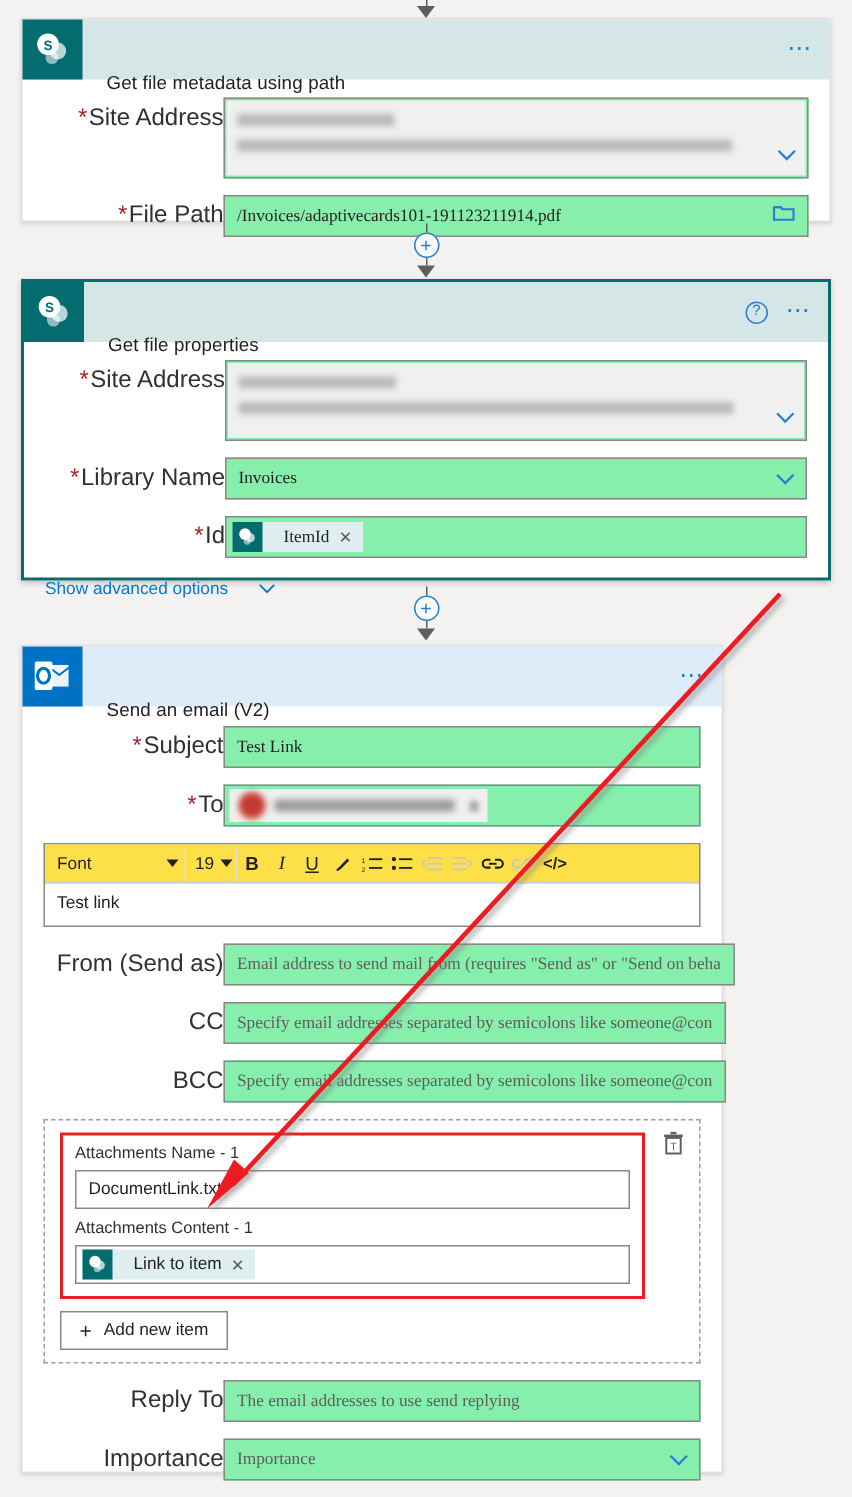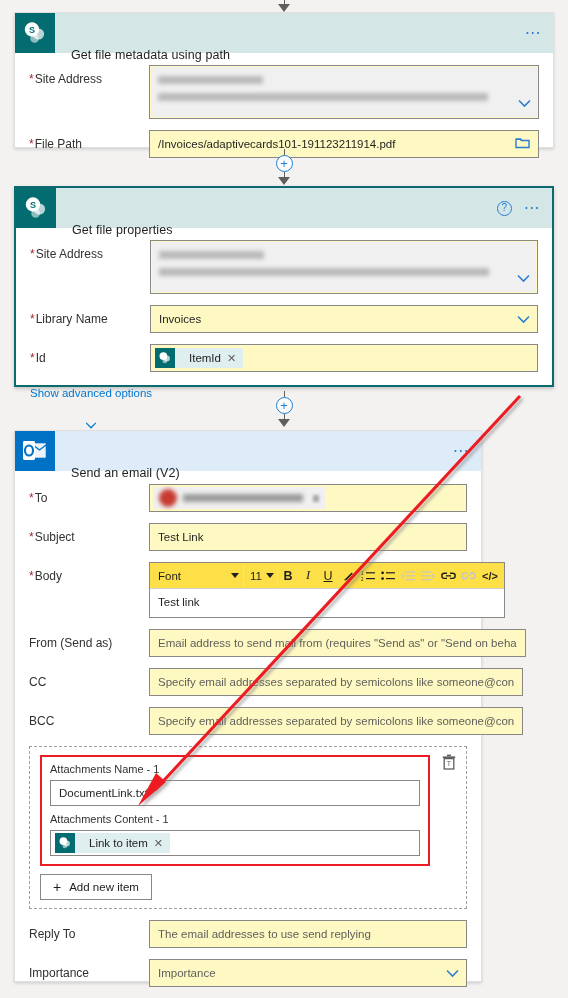"*Site Address" .row-label { font-size: 12px -> 16px; text-align: none -> right }
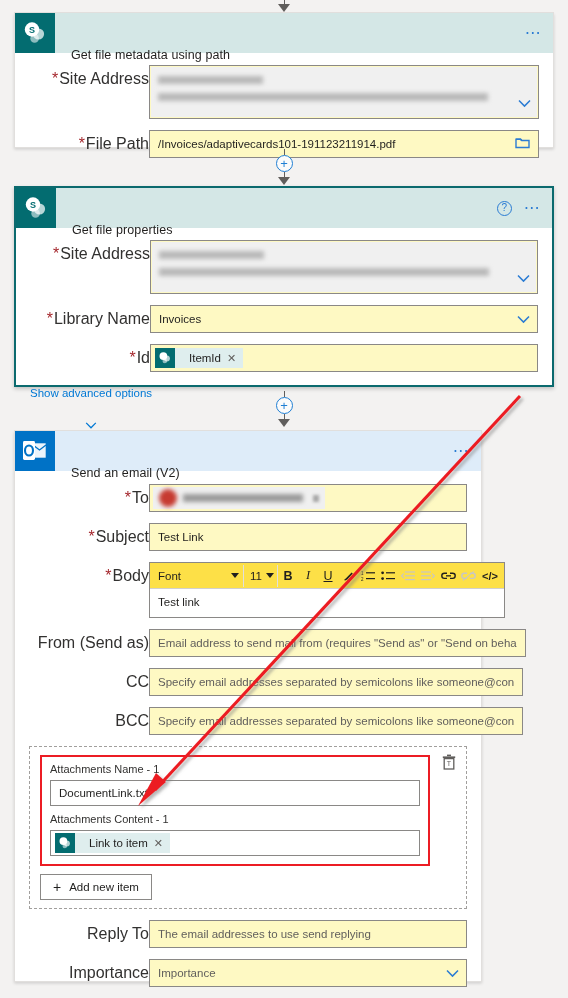"/Invoices/adaptivecards101-191123211914." .inp { background: #fef9c3 -> #86efac; font-family: none -> Liberation Serif, serif }
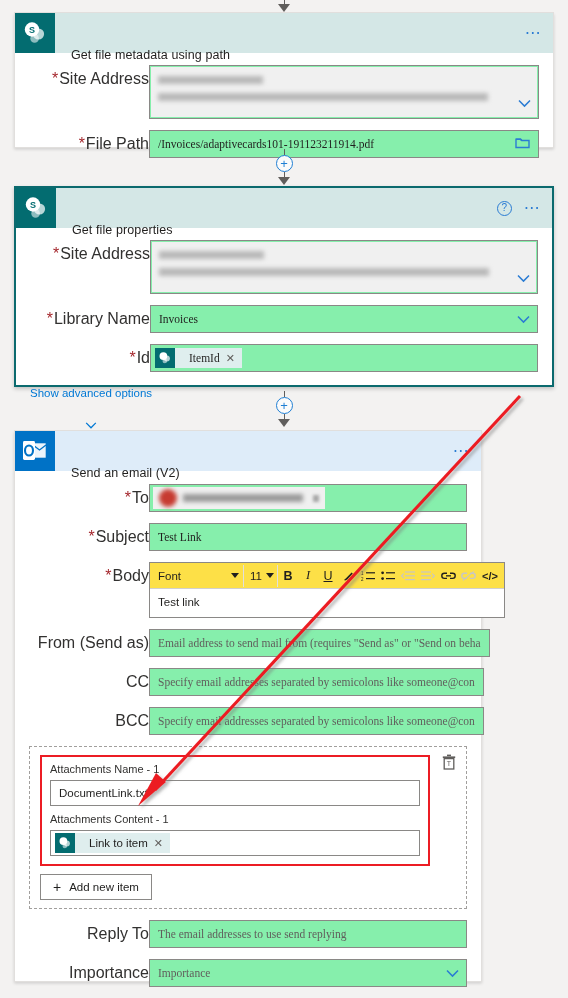"Show advanced options" .adv-link { flex-direction: column -> none }
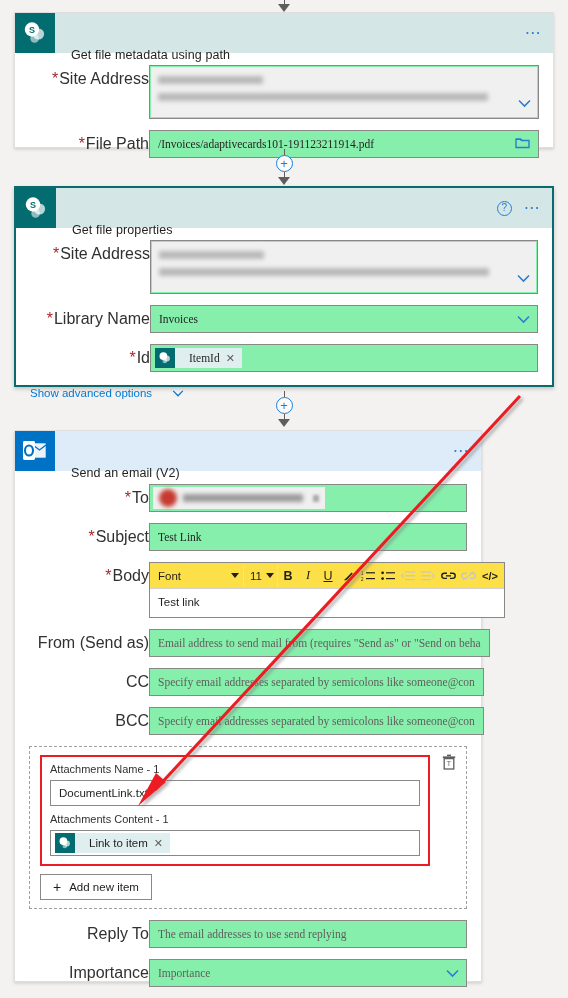"*To" div.row { order: before "*Subject" -> after "*Subject" }
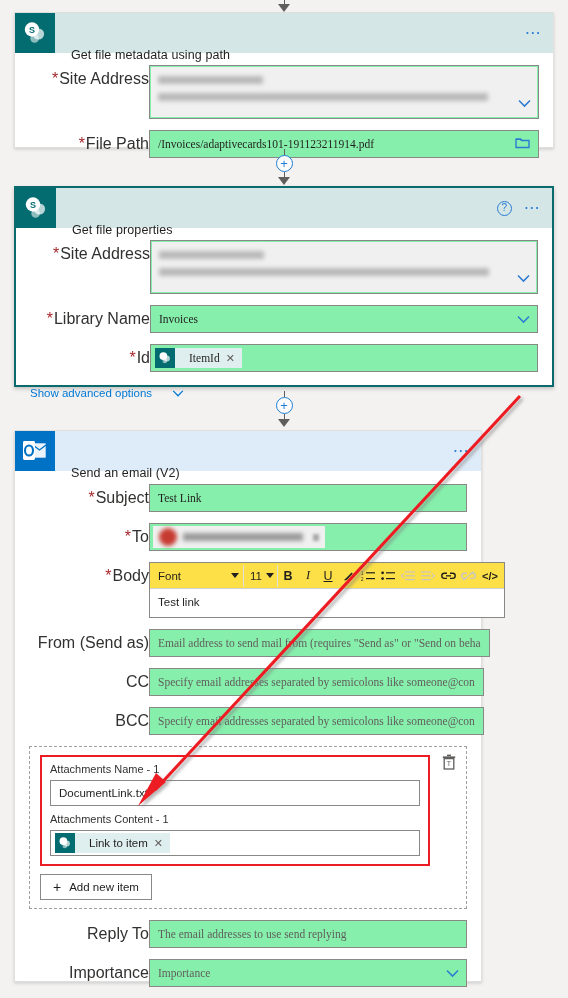"*Body" div.row-label { html: <div> <span>*</span><span>Body</span> </div> -> none }
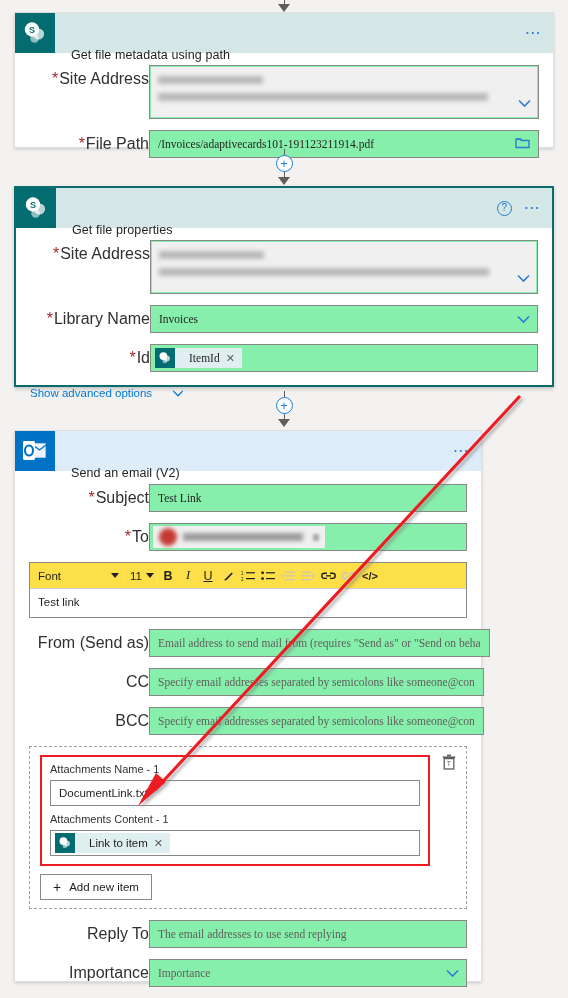"11" span { text: 11 -> 19 }
